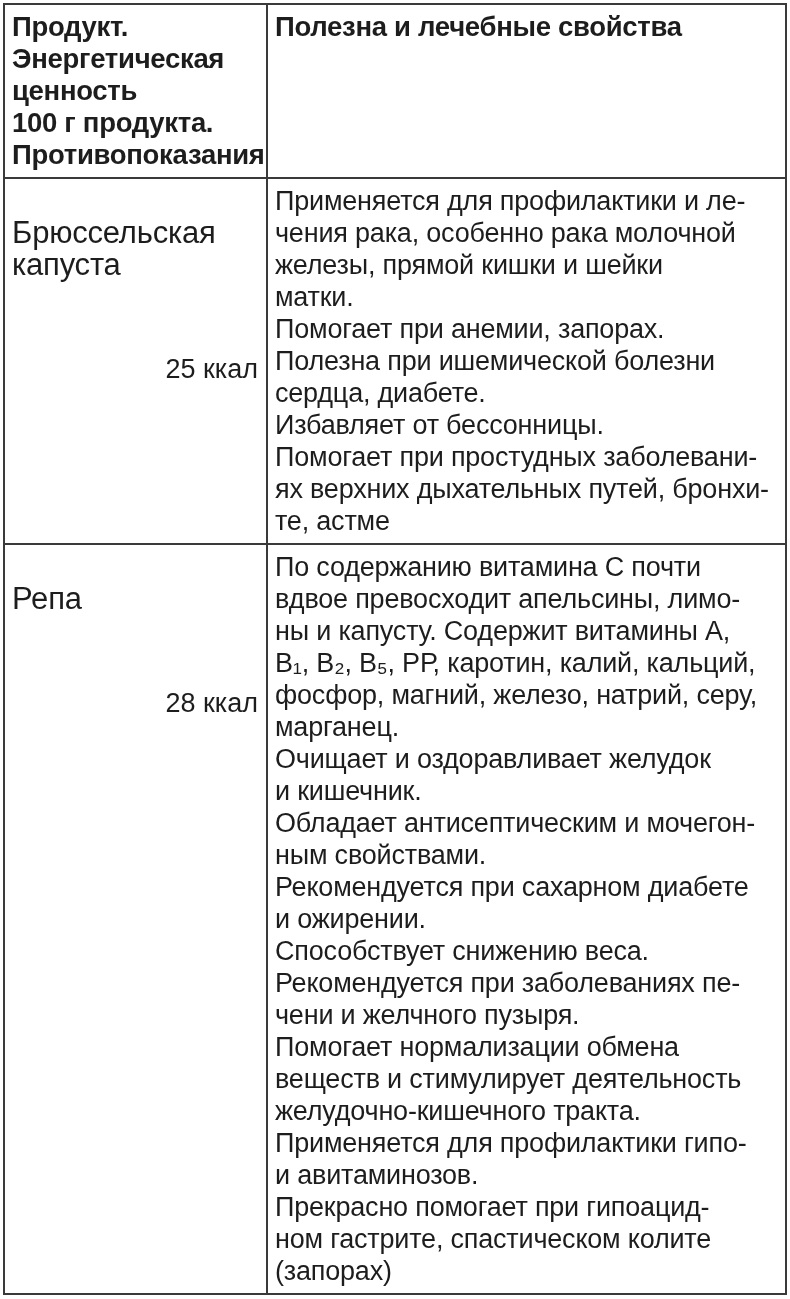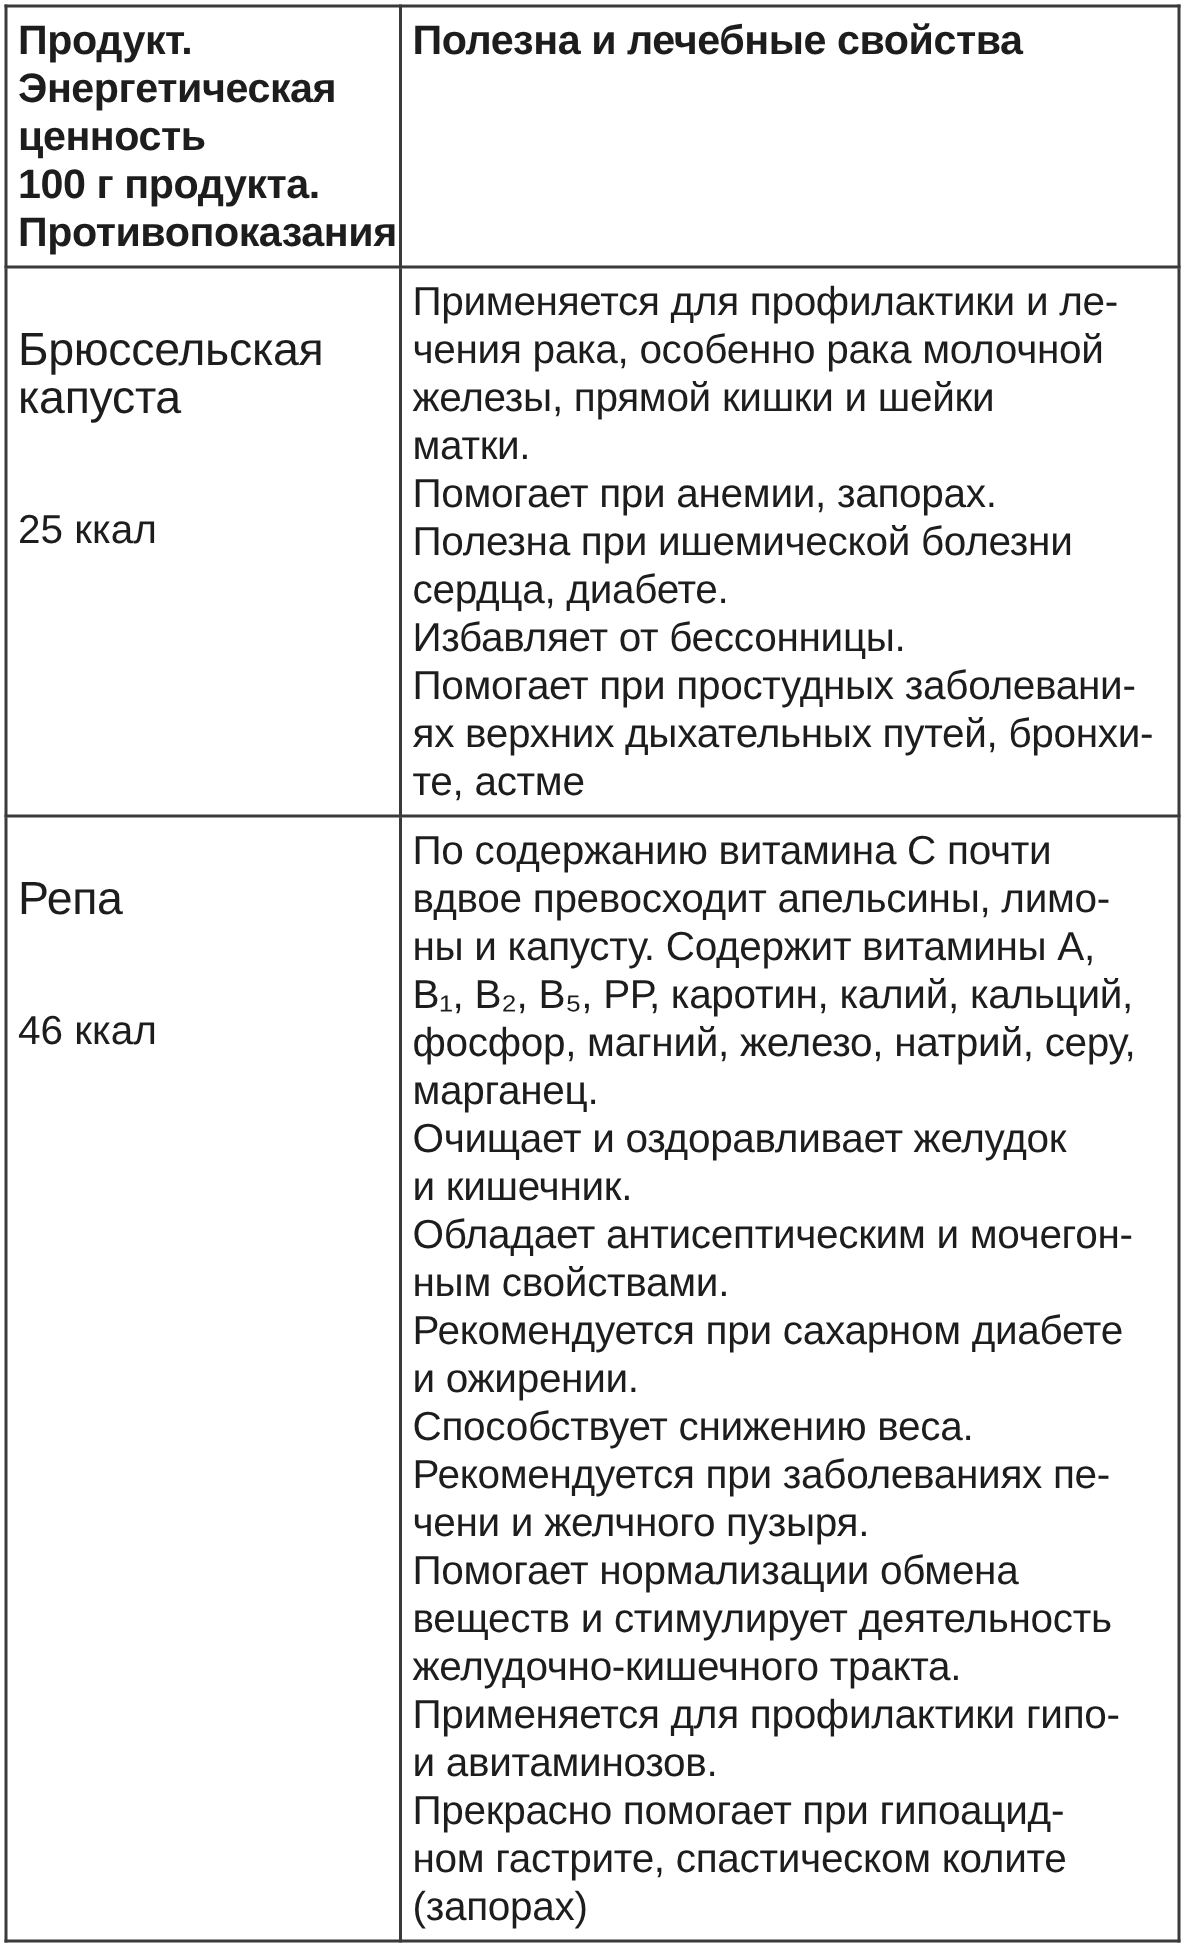"25 ккал" .product-energy { margin-top: 24px -> 40px; text-align: none -> right }
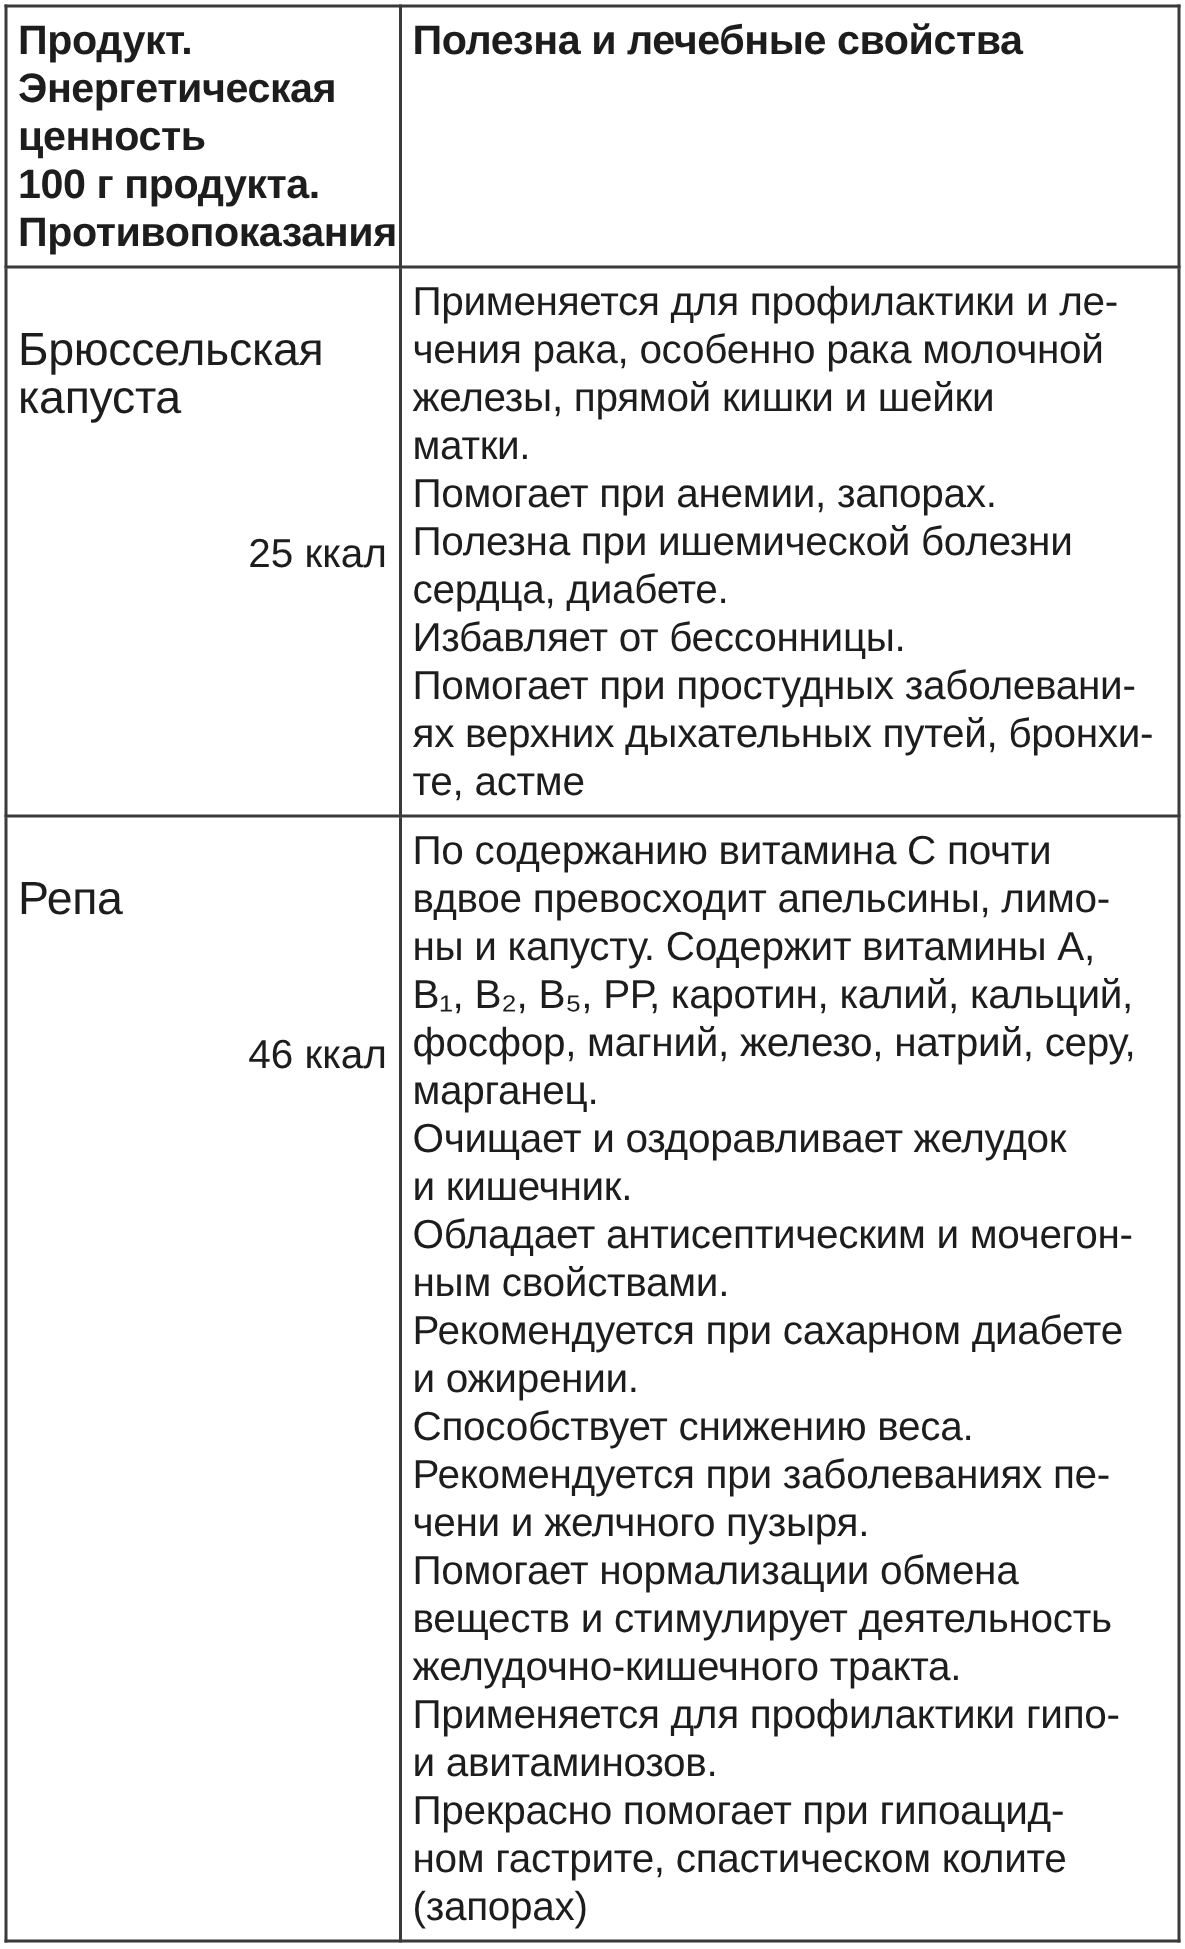"46 ккал" div.product-energy { text: 46 -> 28 }
